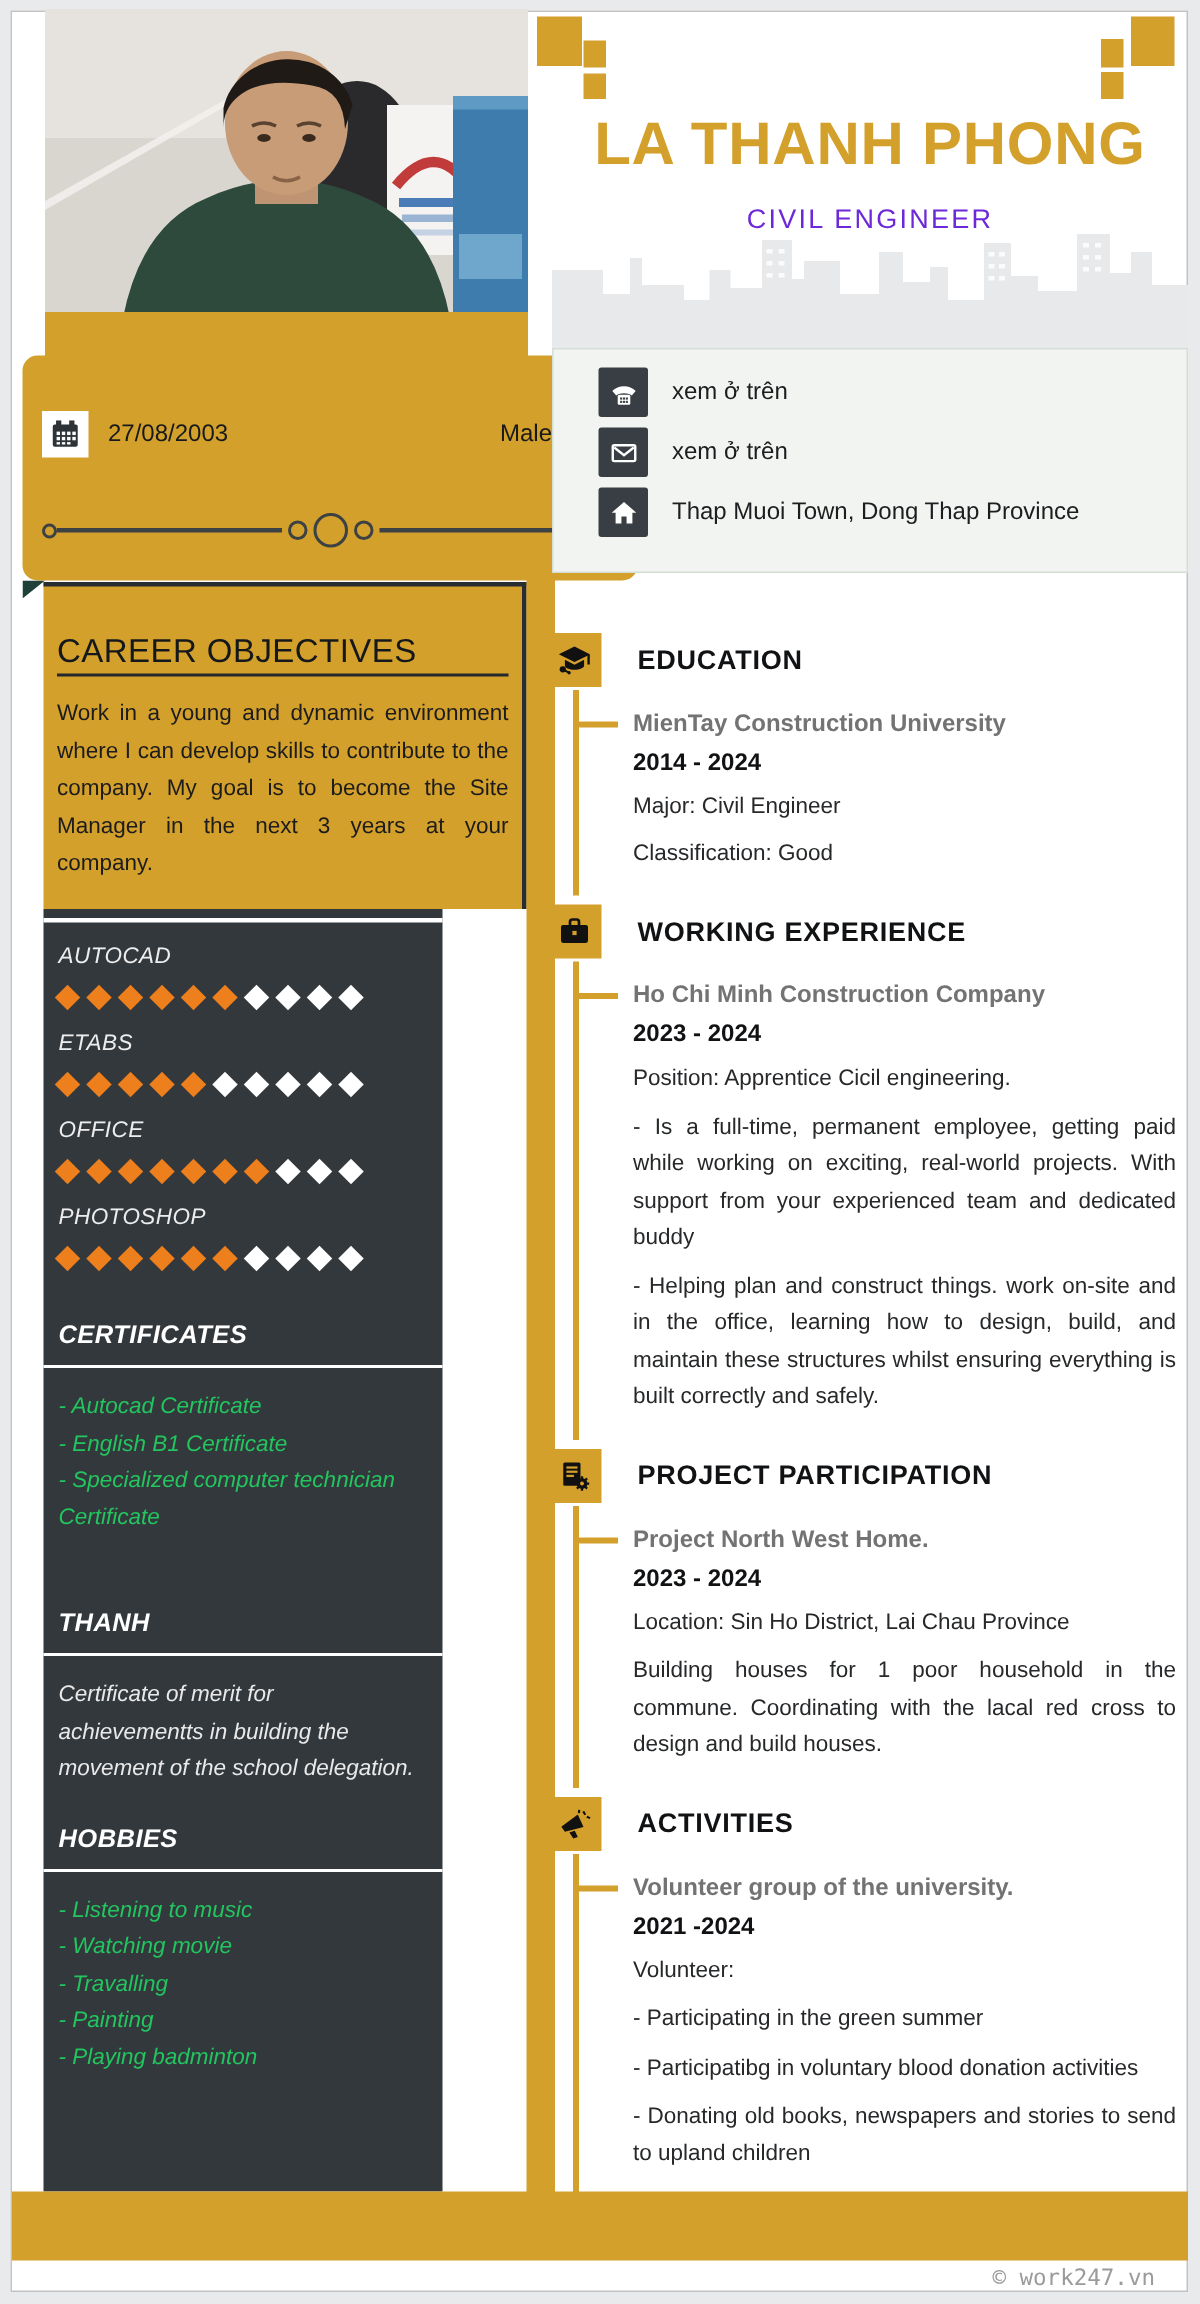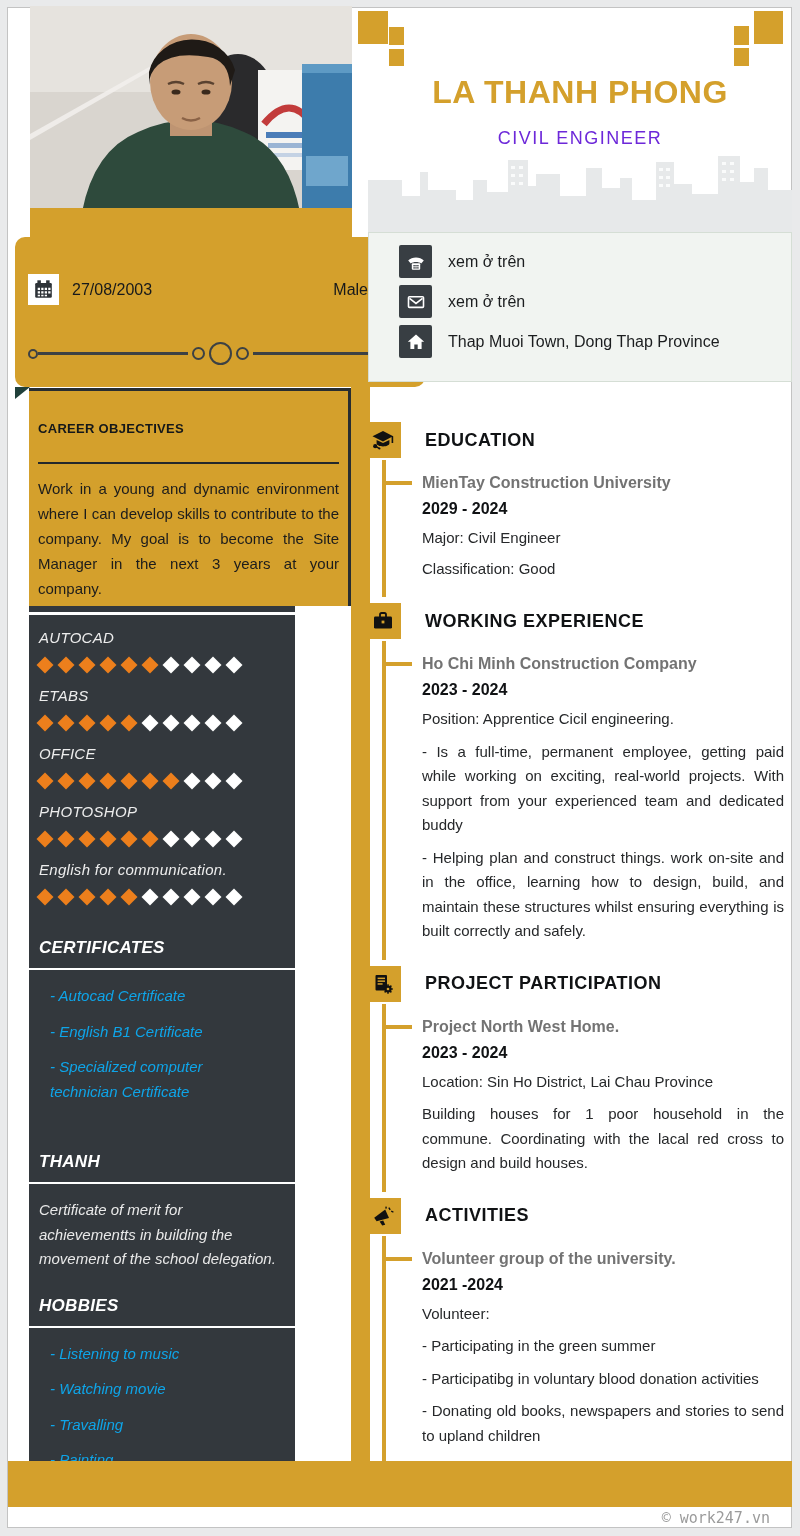"LA THANH PHONG" .r-name { font-size: 32px -> 40px }
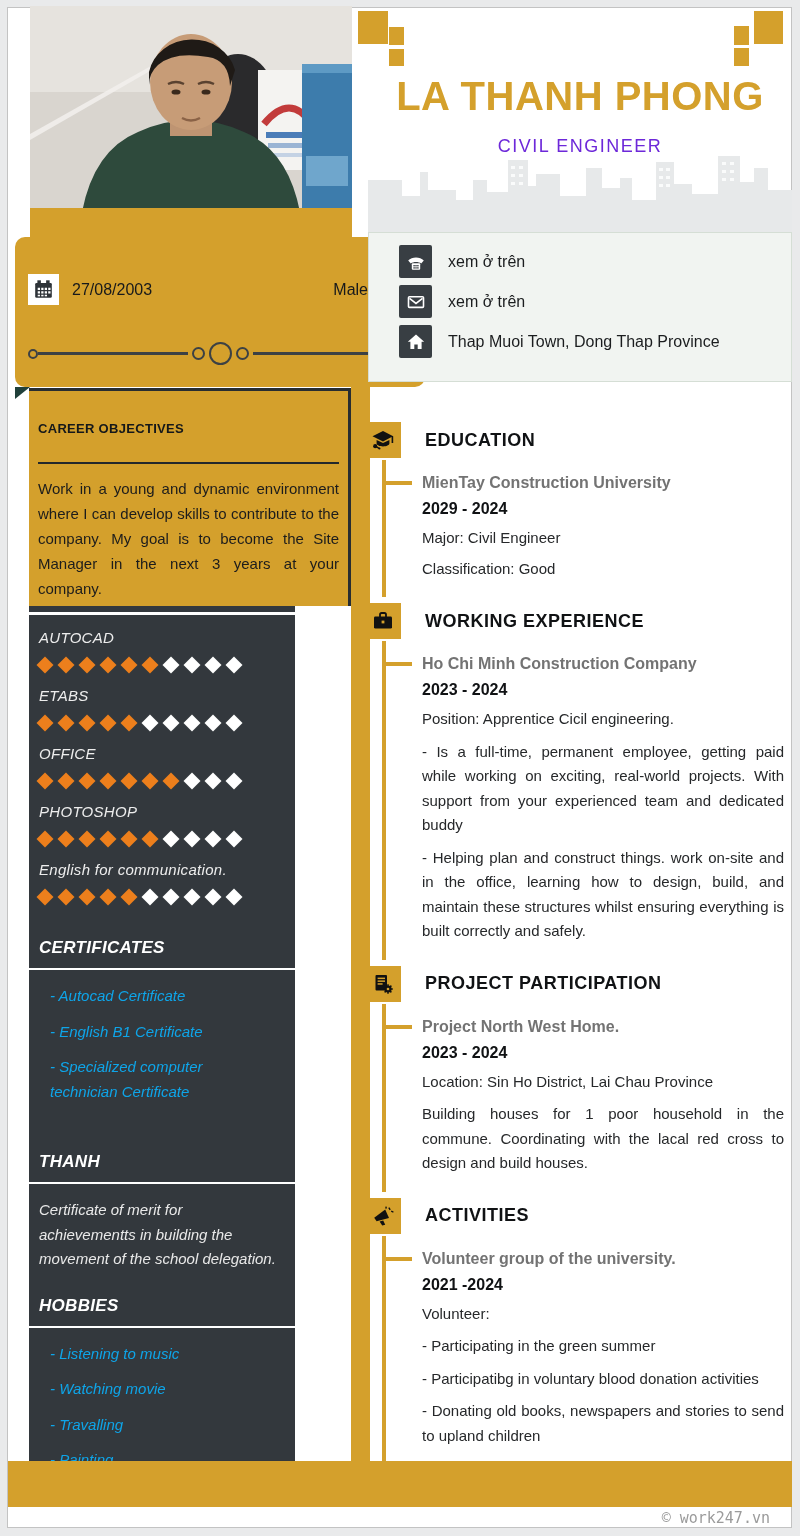"CAREER OBJECTIVES" .career h2 { font-size: 13px -> 22px; font-weight: bold -> normal; padding-bottom: 26px -> 2px }
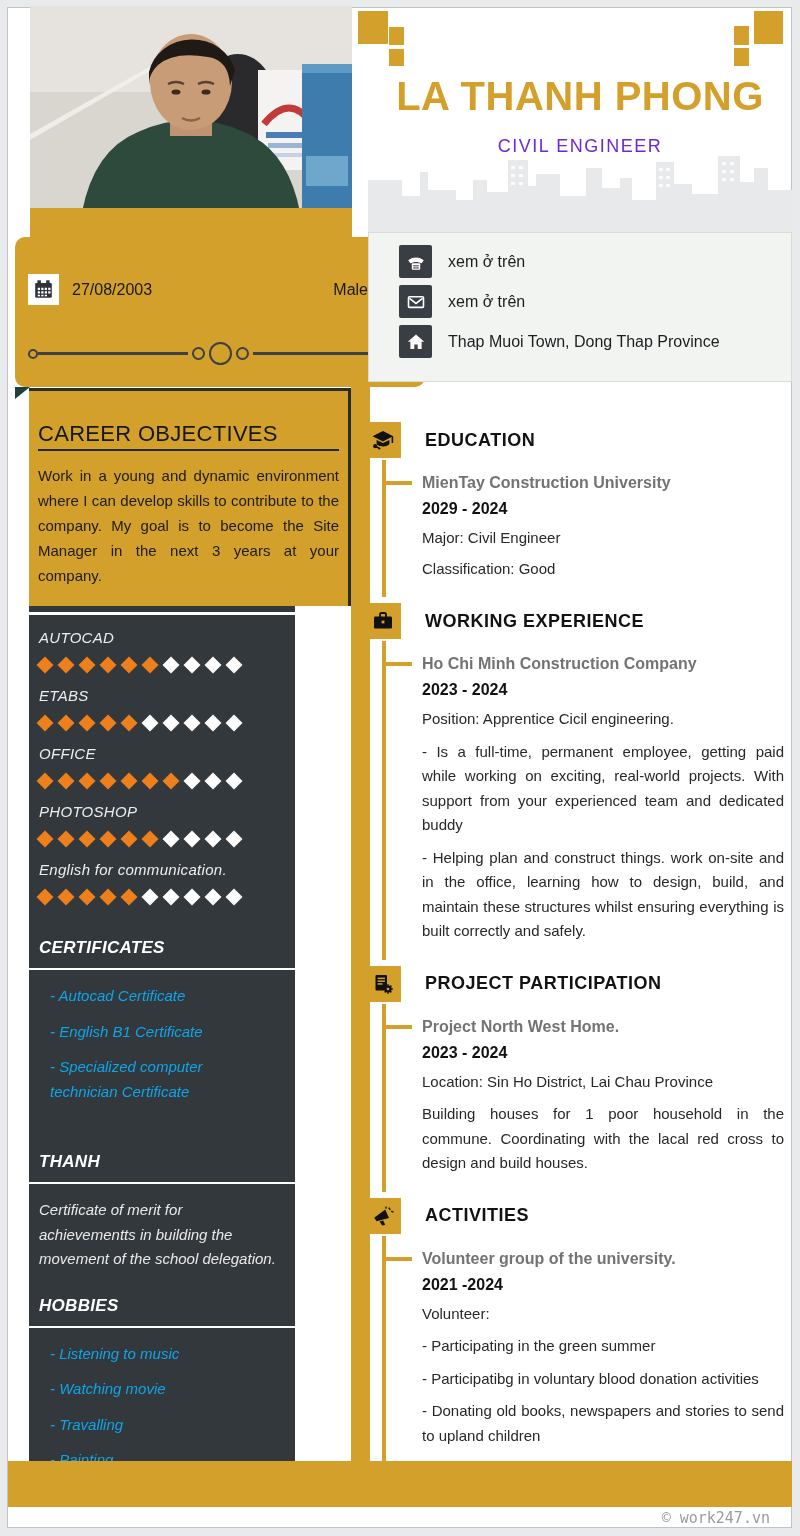"2029 - 2024" div.period { text: 2029 -> 2014 }
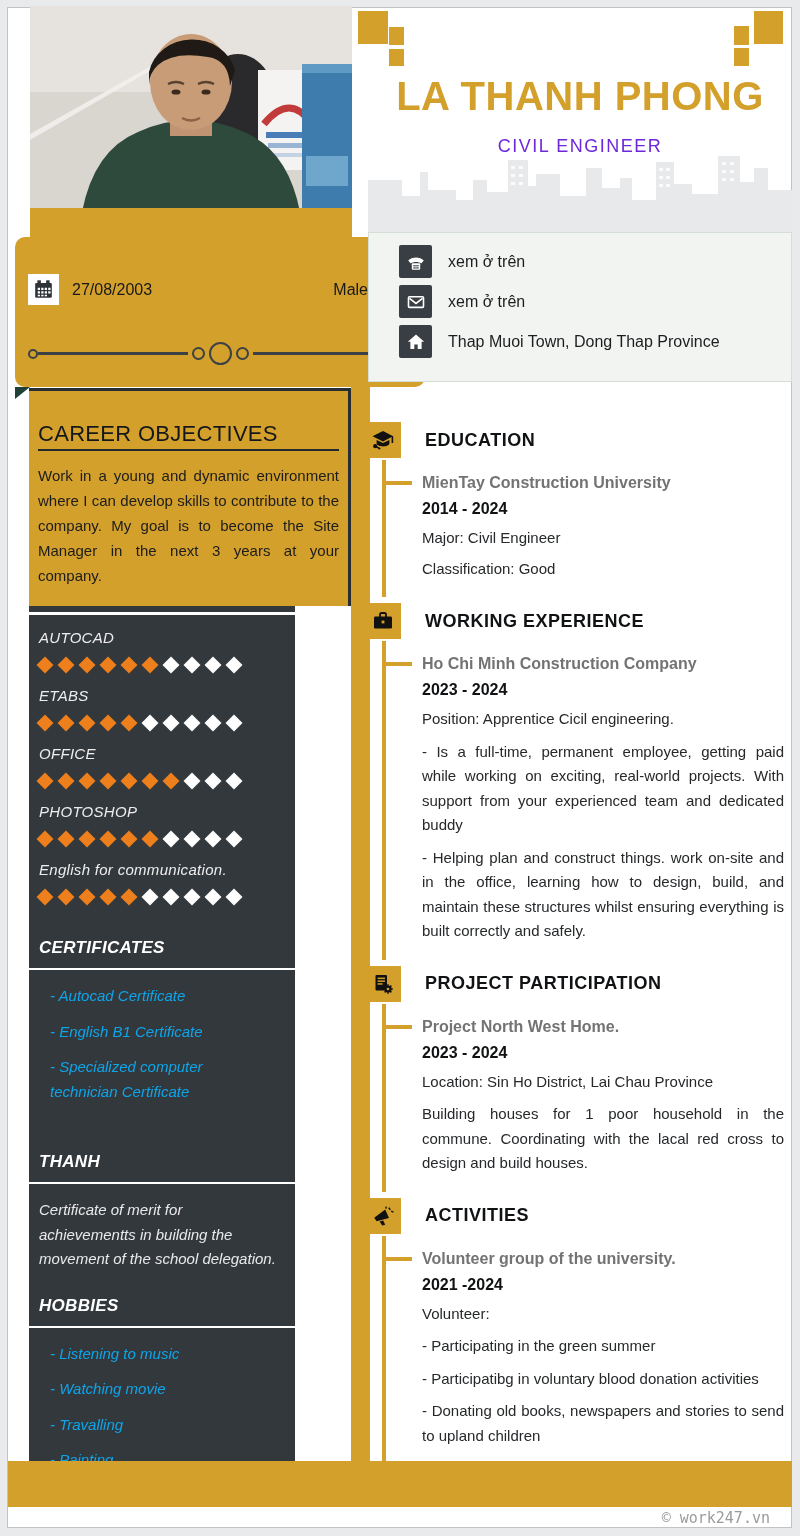"English for communication." div.skill { html: <div> <div>English for communication.</div> <div> <span></span> <span></span> <span></span> <span></span> <span></span> <span></span> <span></span> <span></span> <span></span> <span></span> </div> </div> -> none }
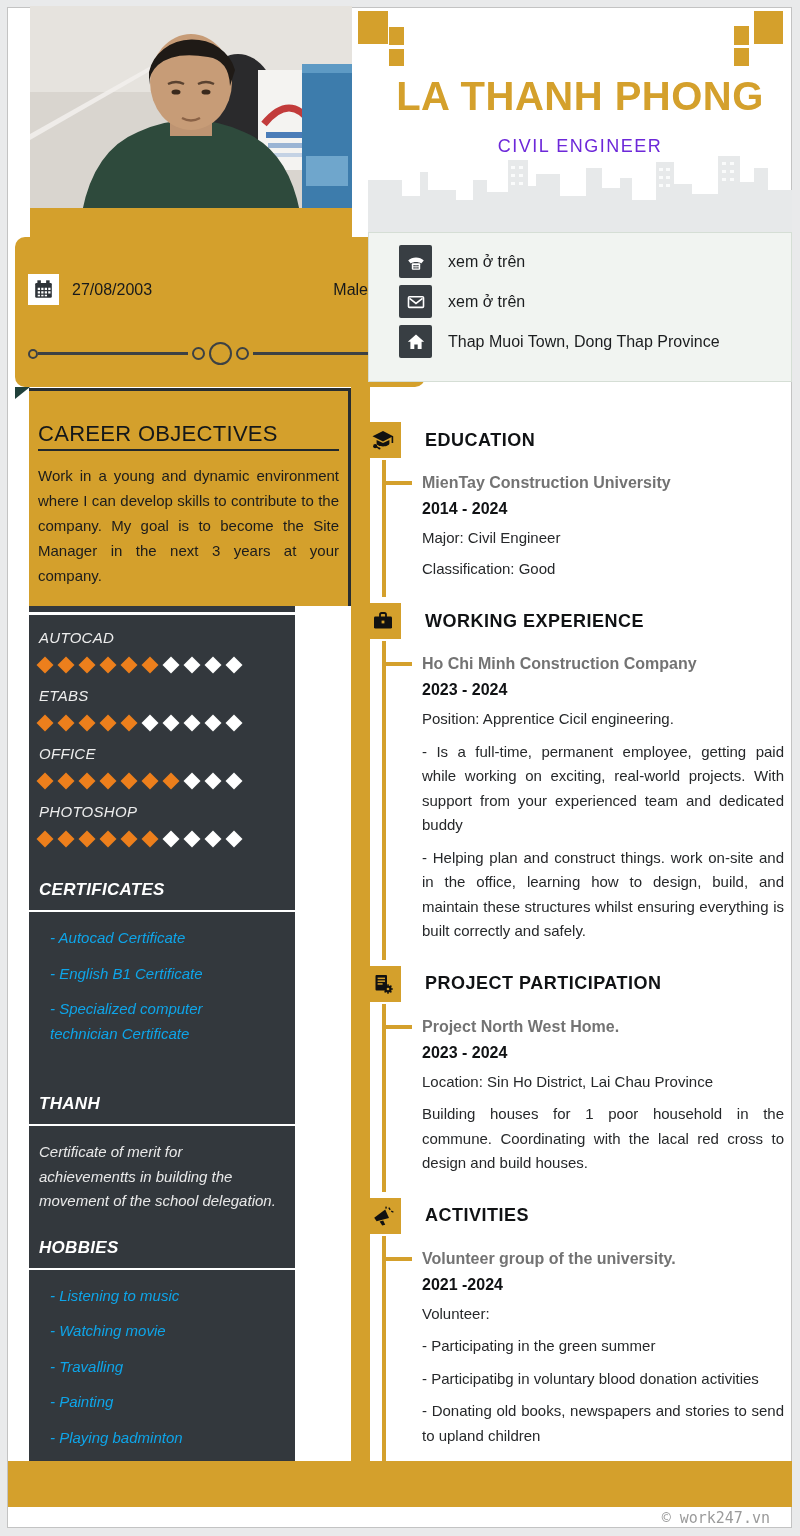"- Autocad Certificate" .dark-list p { color: #0ea5e9 -> #22c55e; margin: 11px -> 0 }
